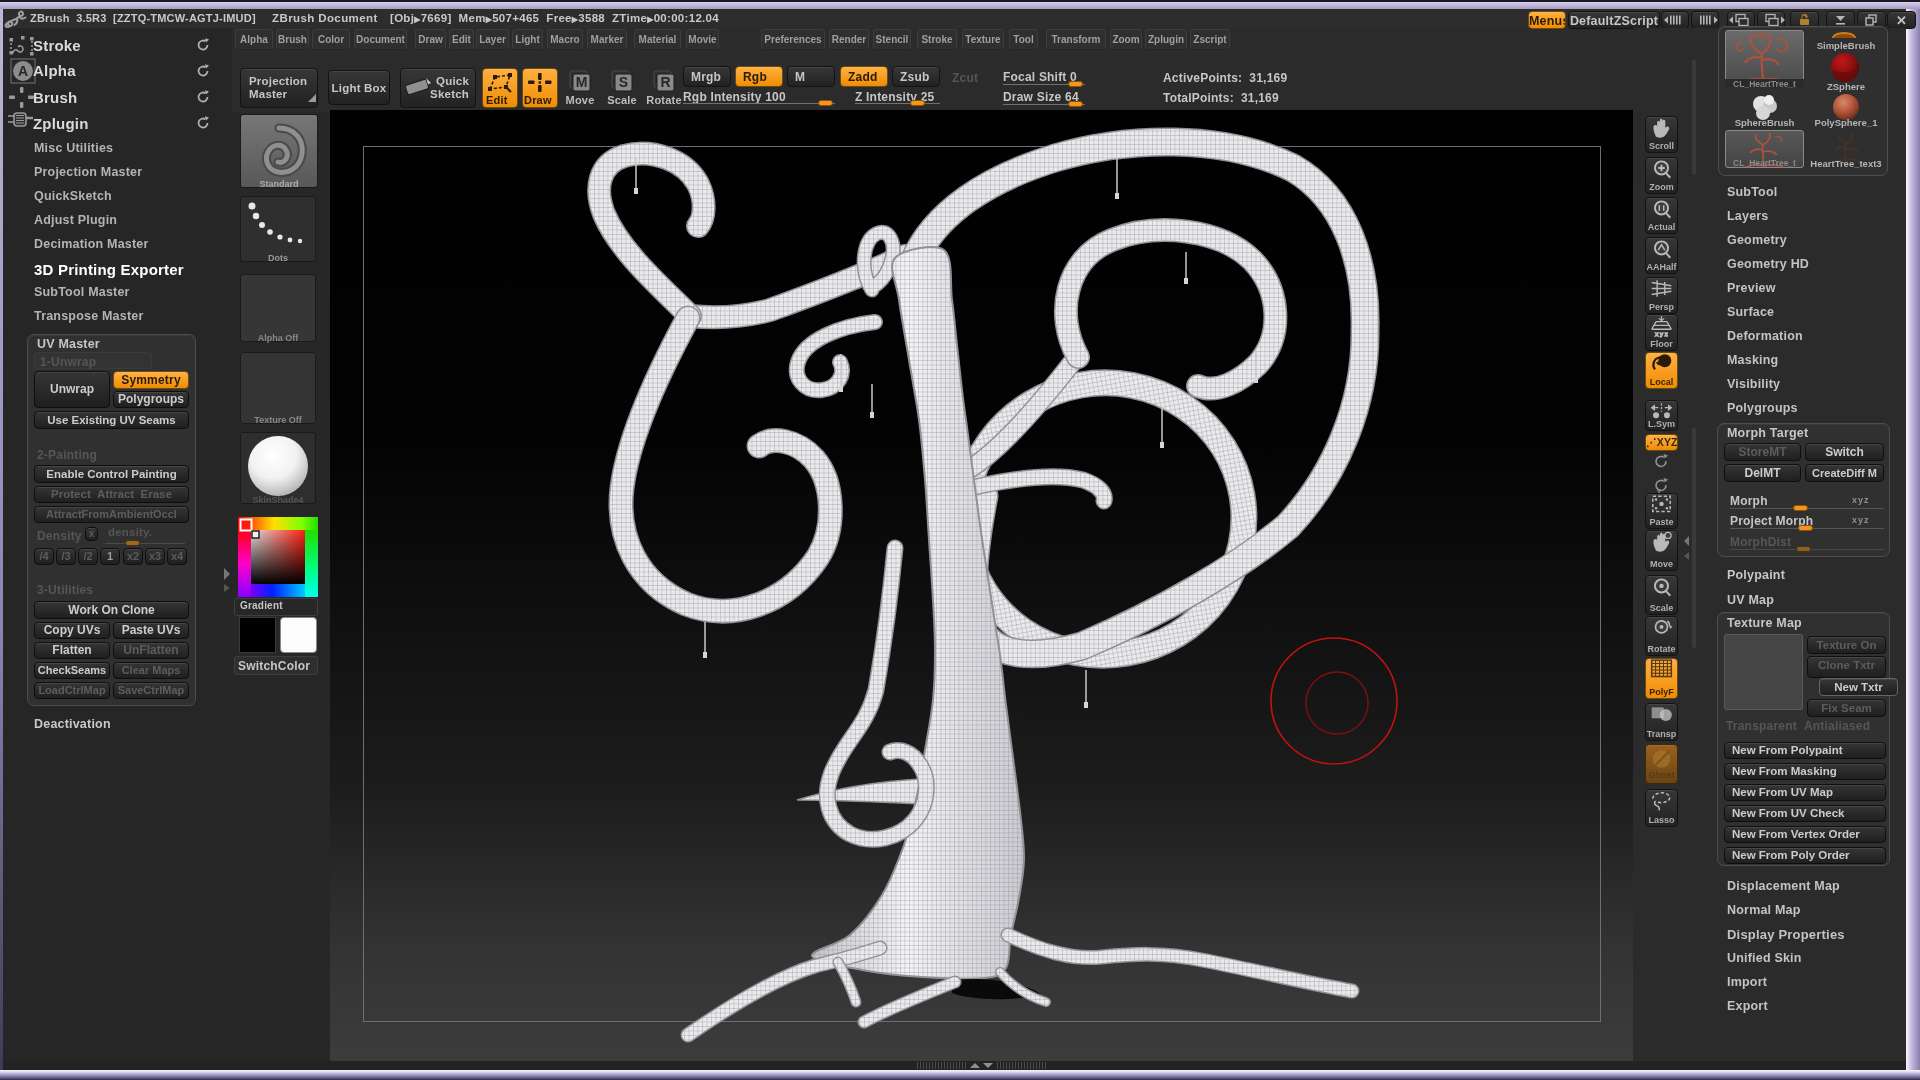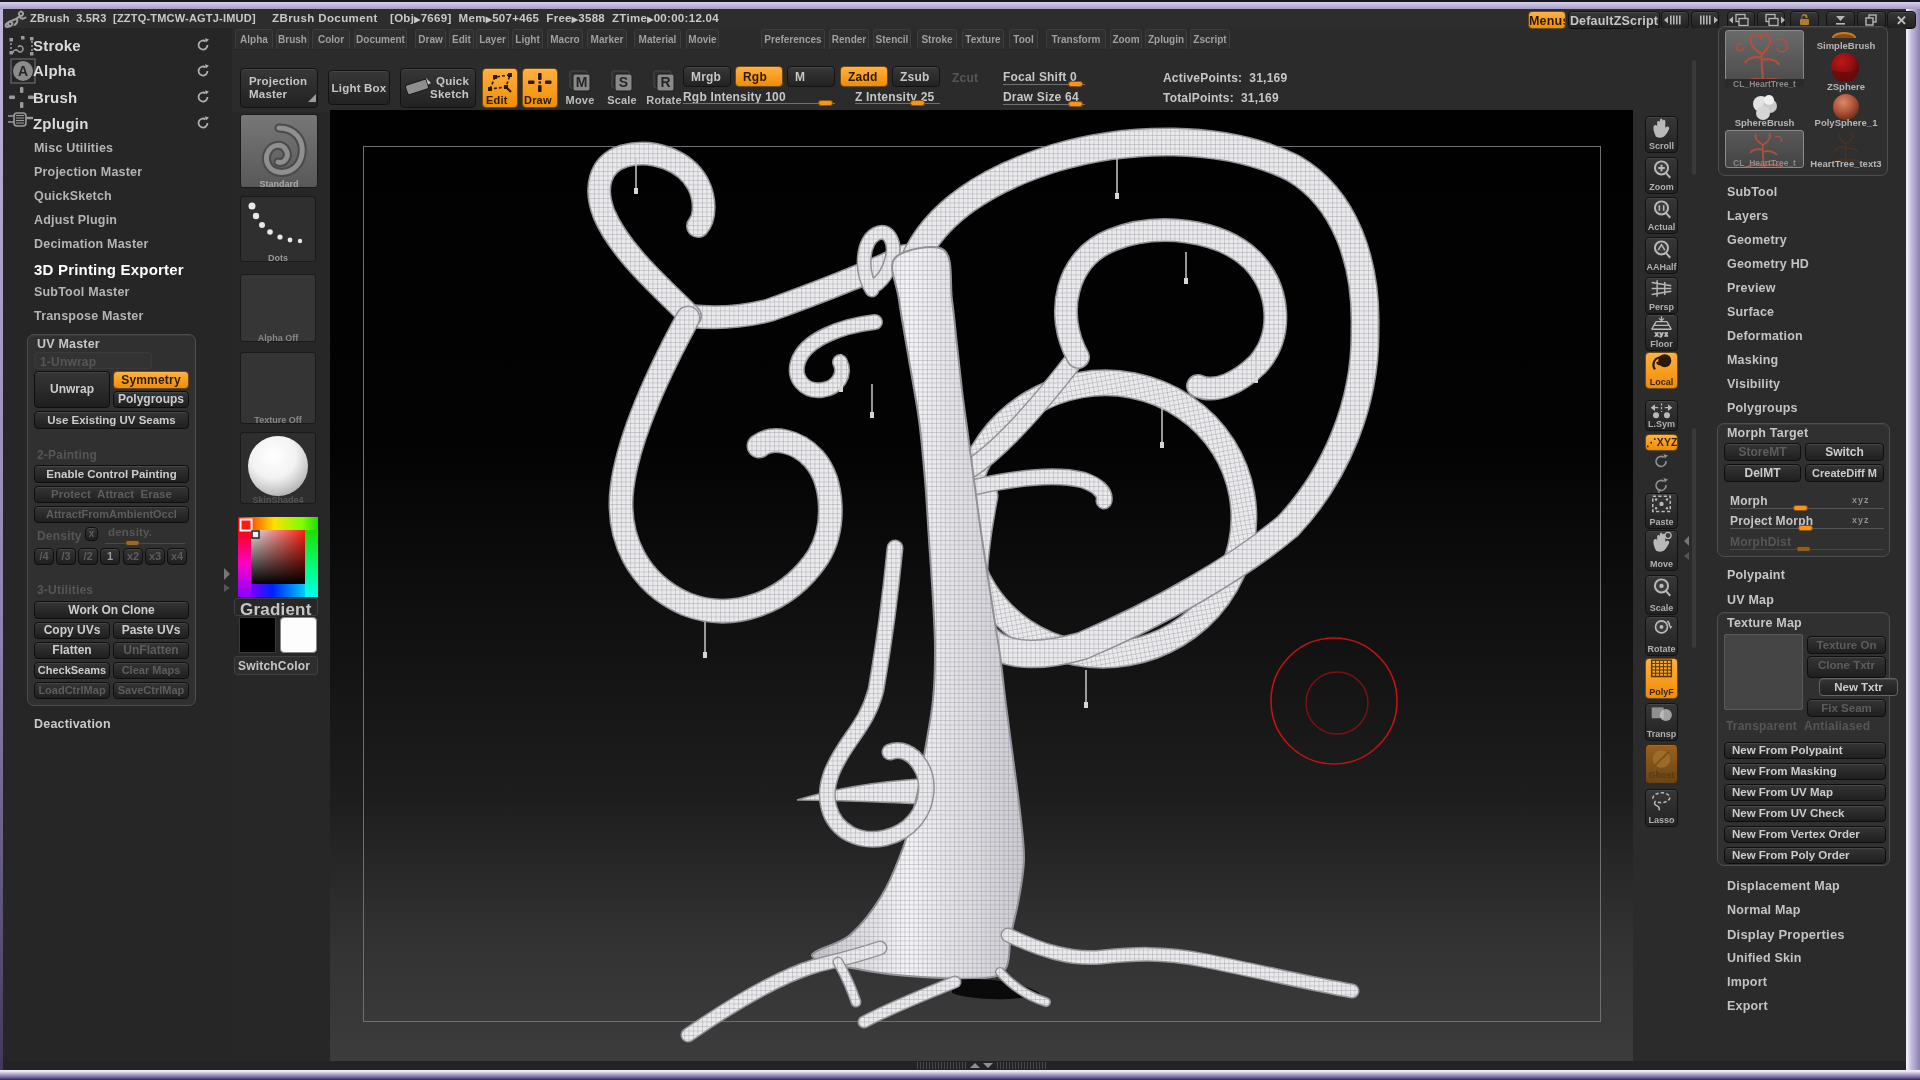"Gradient" div.lbl { font-size: 17px -> 10px }
